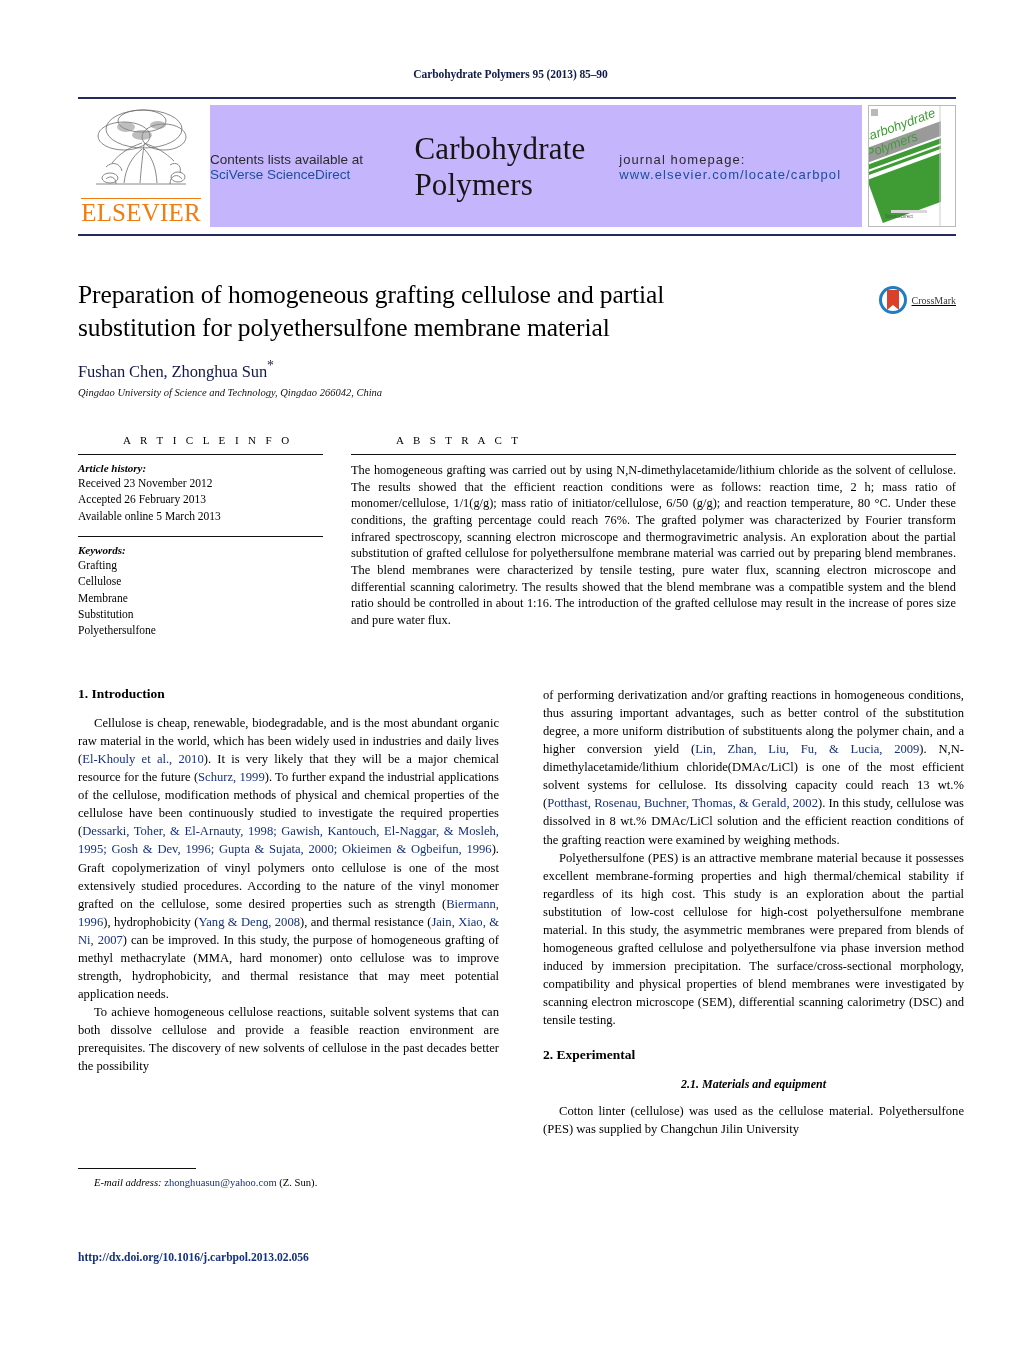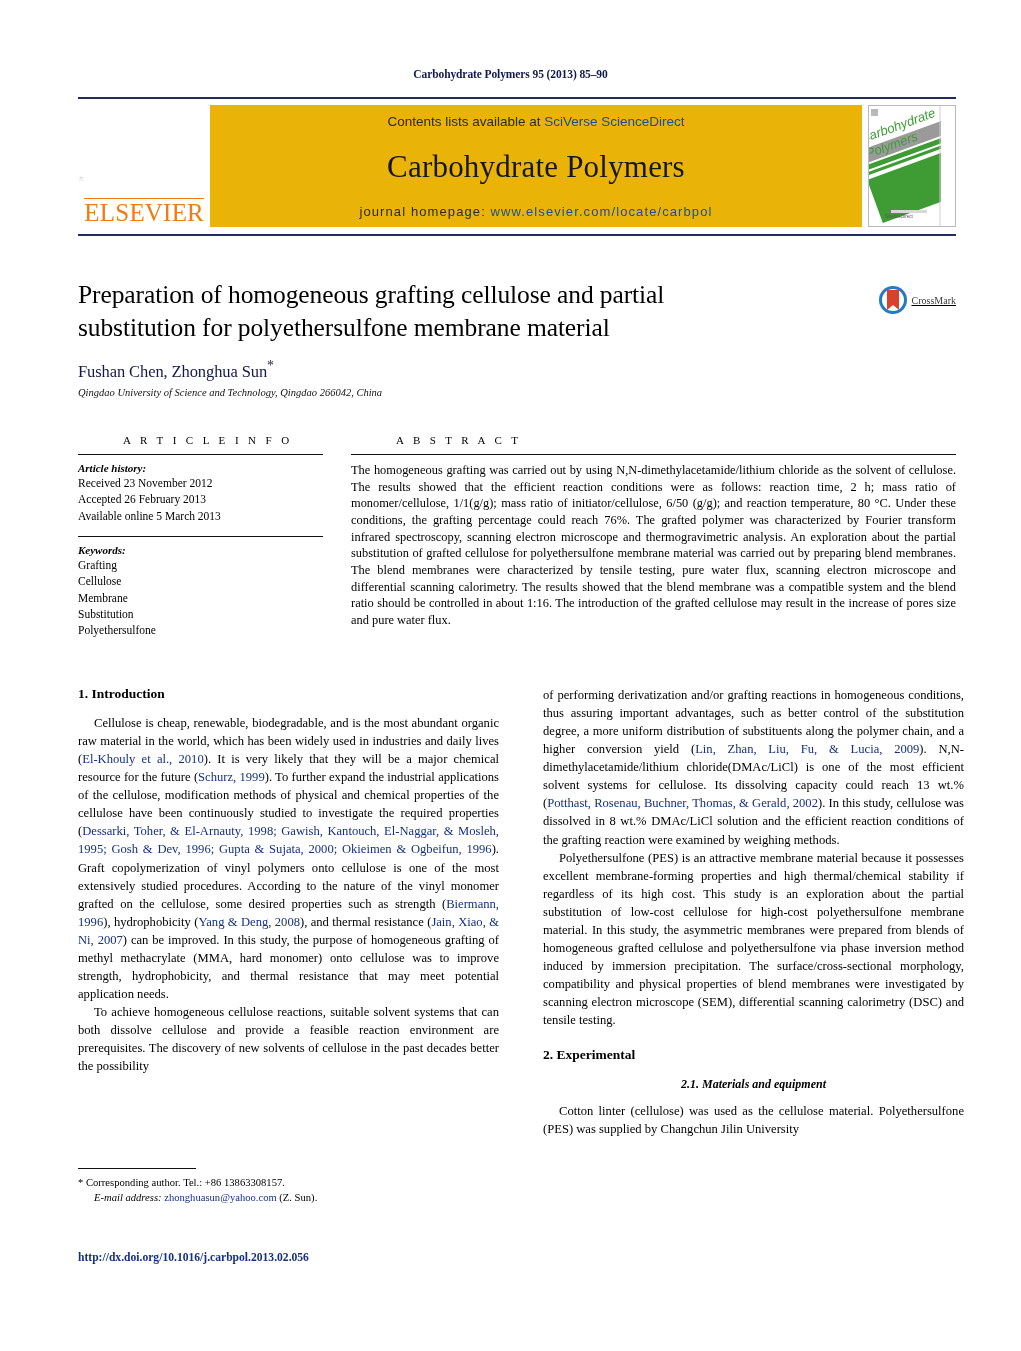"Contents lists available at SciVerse" .journal-band { background: #eab308 -> #c4b5fd; flex-direction: column -> row }
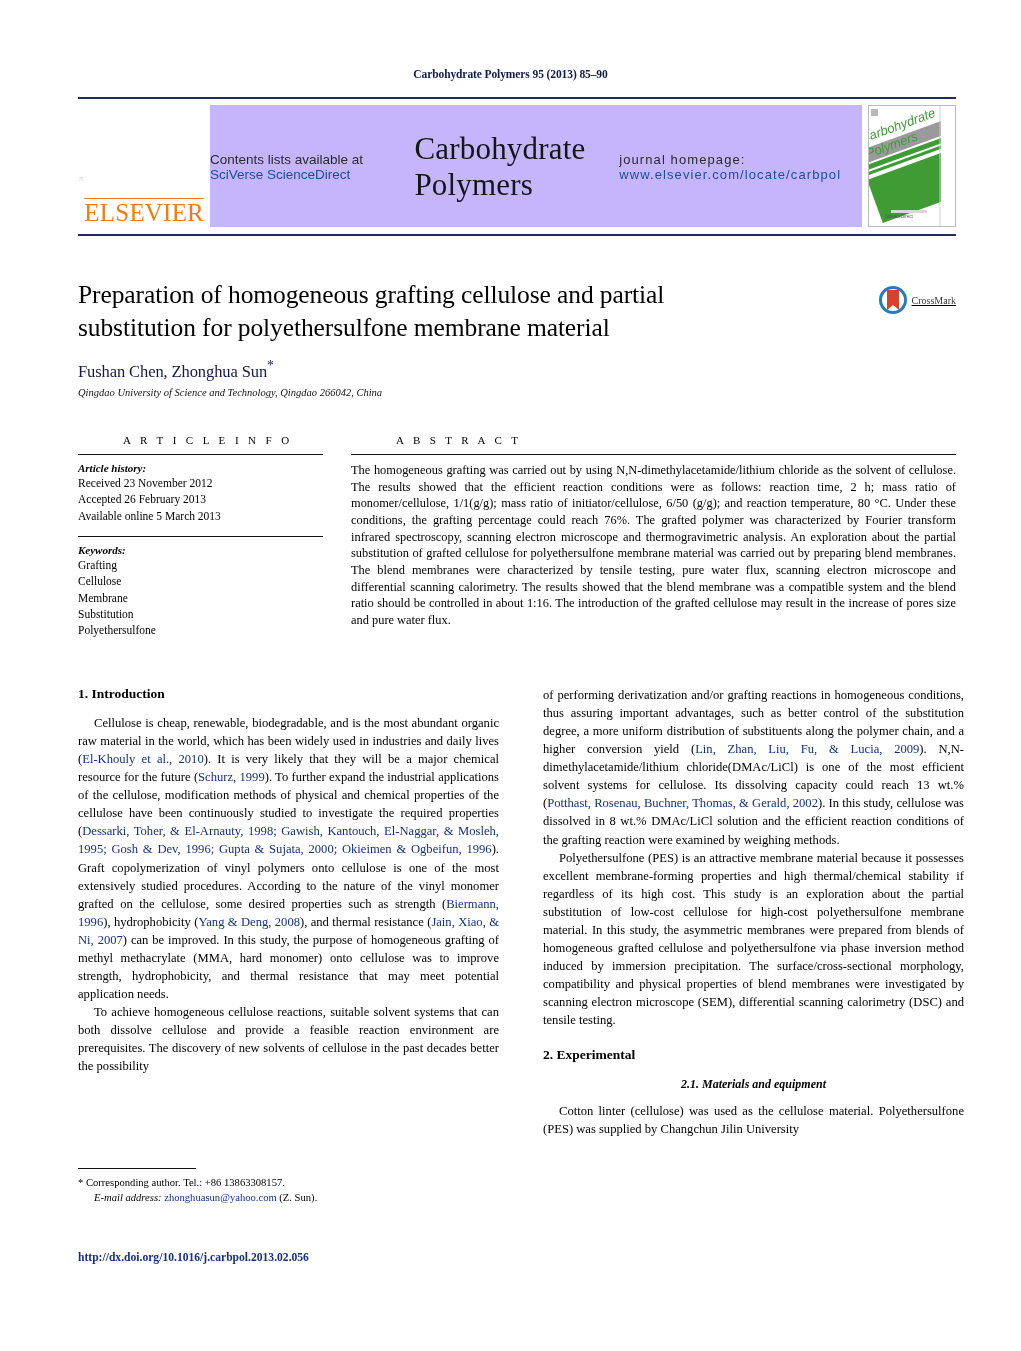"ELSEVIER" .elsevier-logo { align-items: flex-end -> center; flex-direction: row -> column }
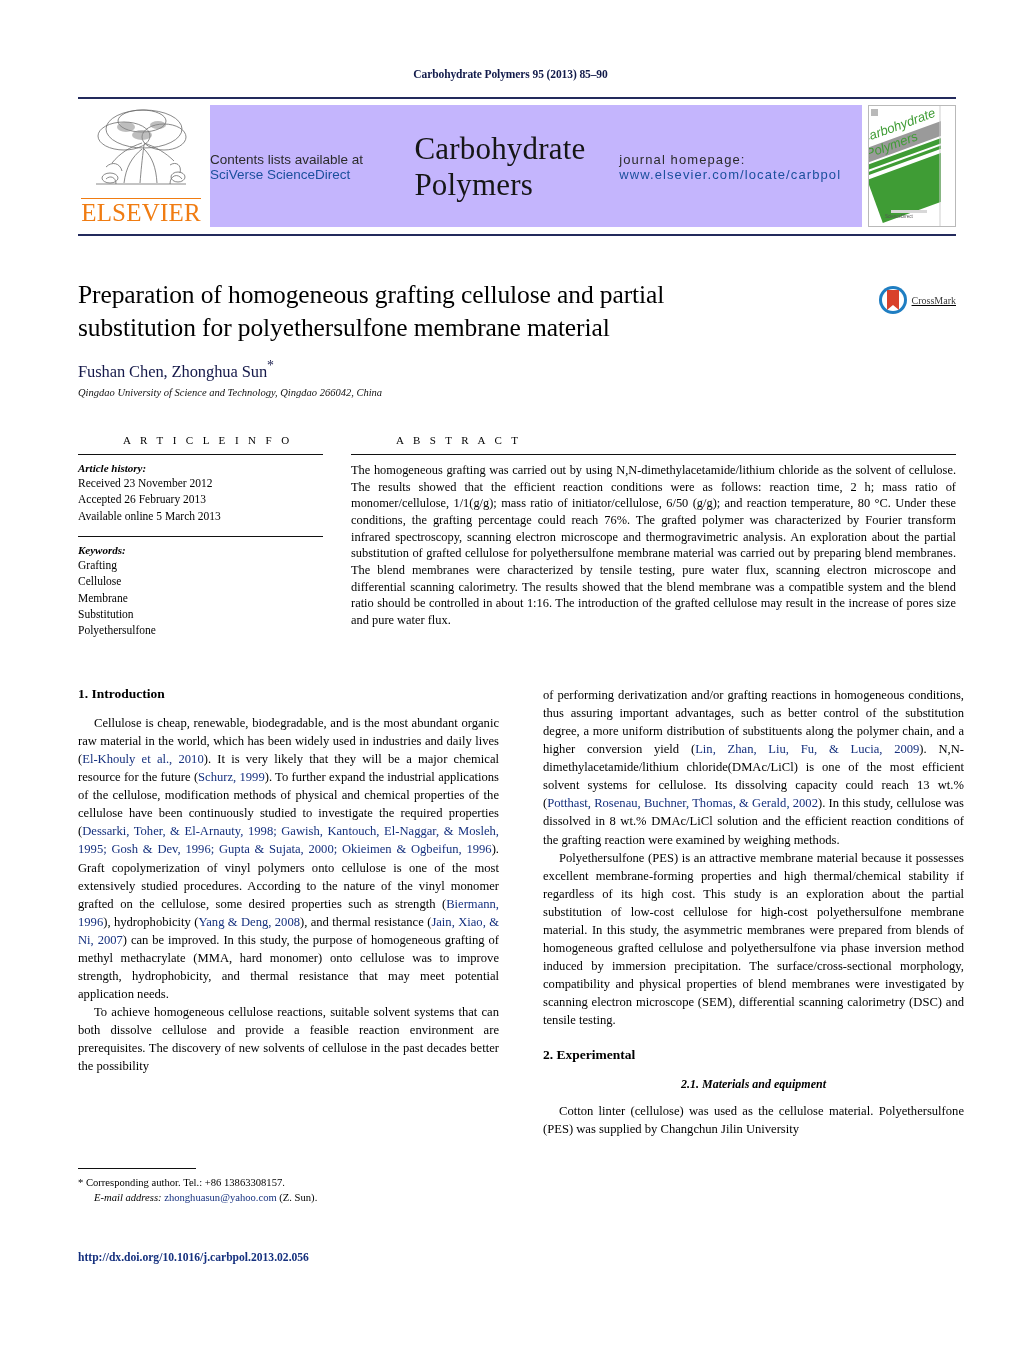"* Corresponding author. Tel.: +86" div.footnote { html: <div> <span>*</span> <span>Corresponding author. Tel.: +86 13863308157.</span> </div> -> none }
